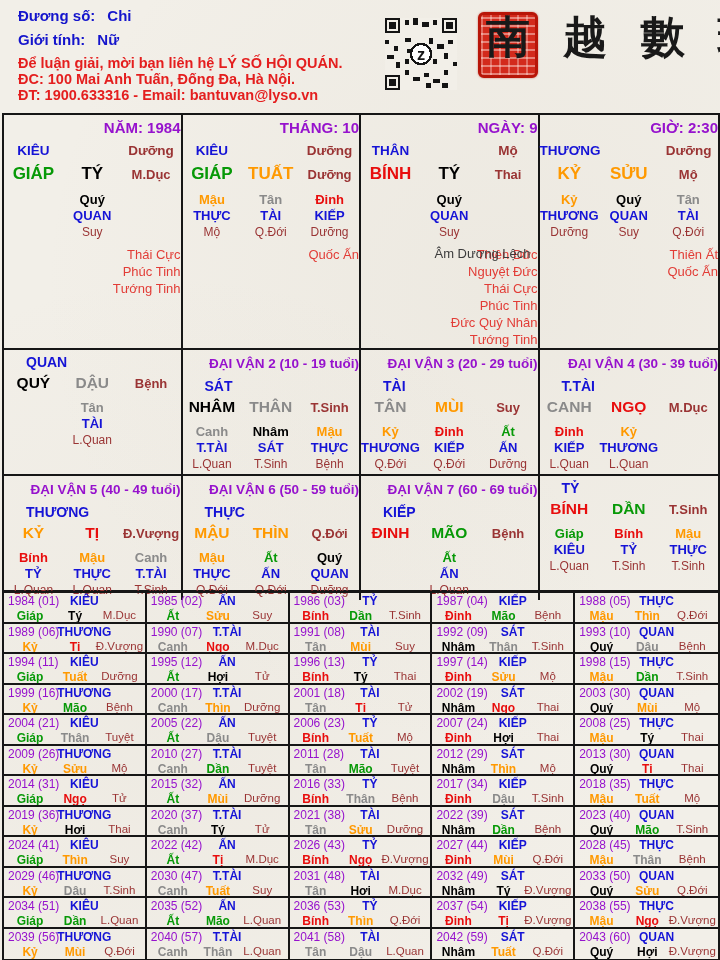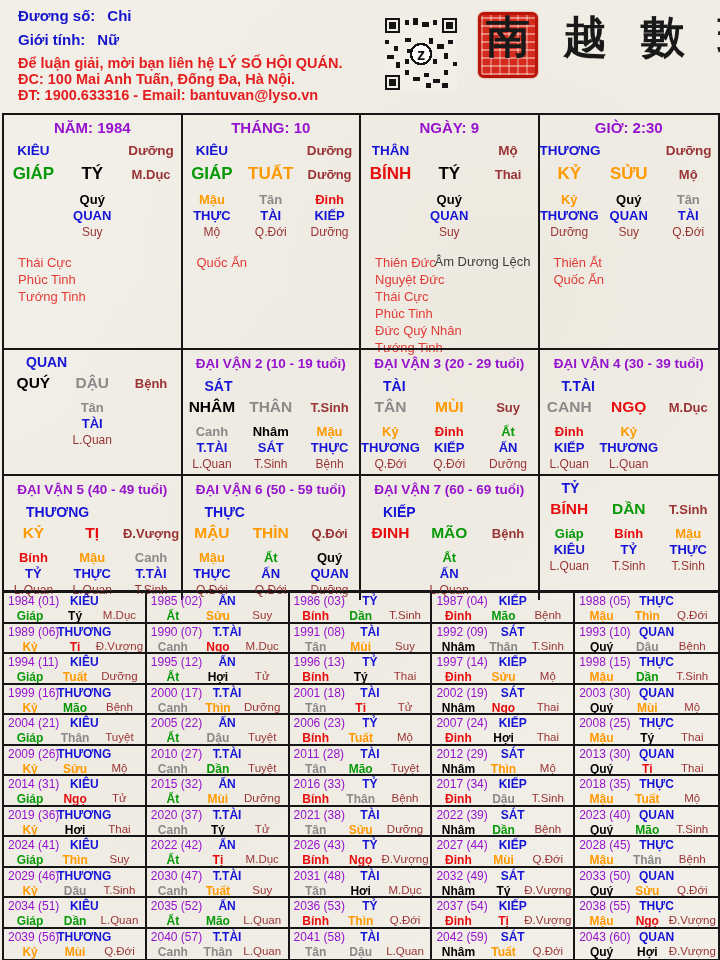"NĂM: 1984" .ptitle,.dtitle { text-align: center -> right }
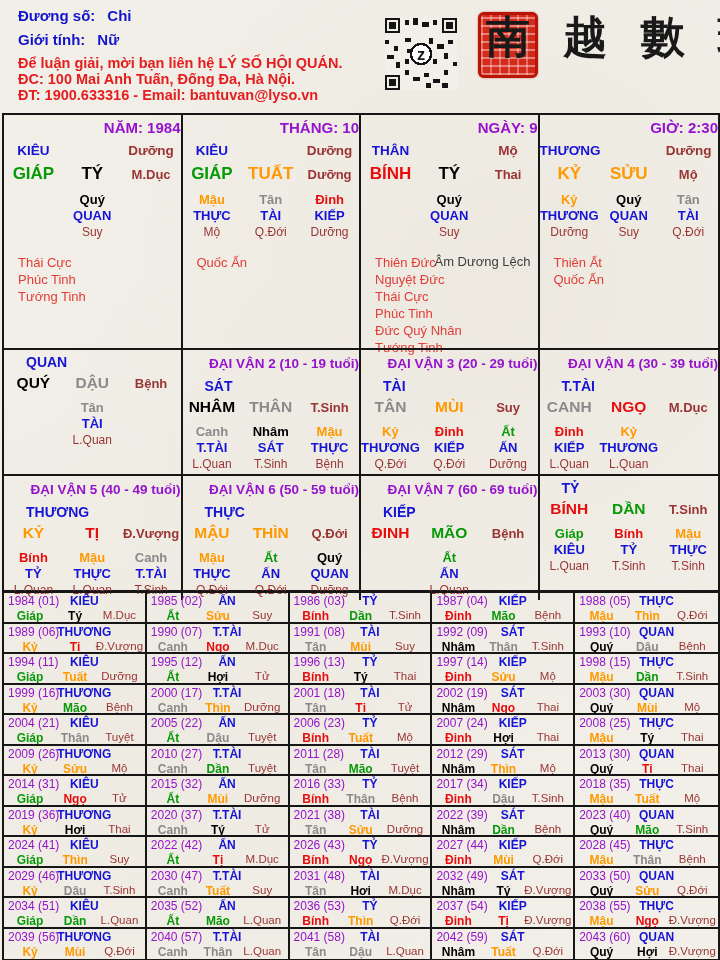"Thái Cực" .pstars { margin-top: 12px -> 4px; text-align: none -> right }
